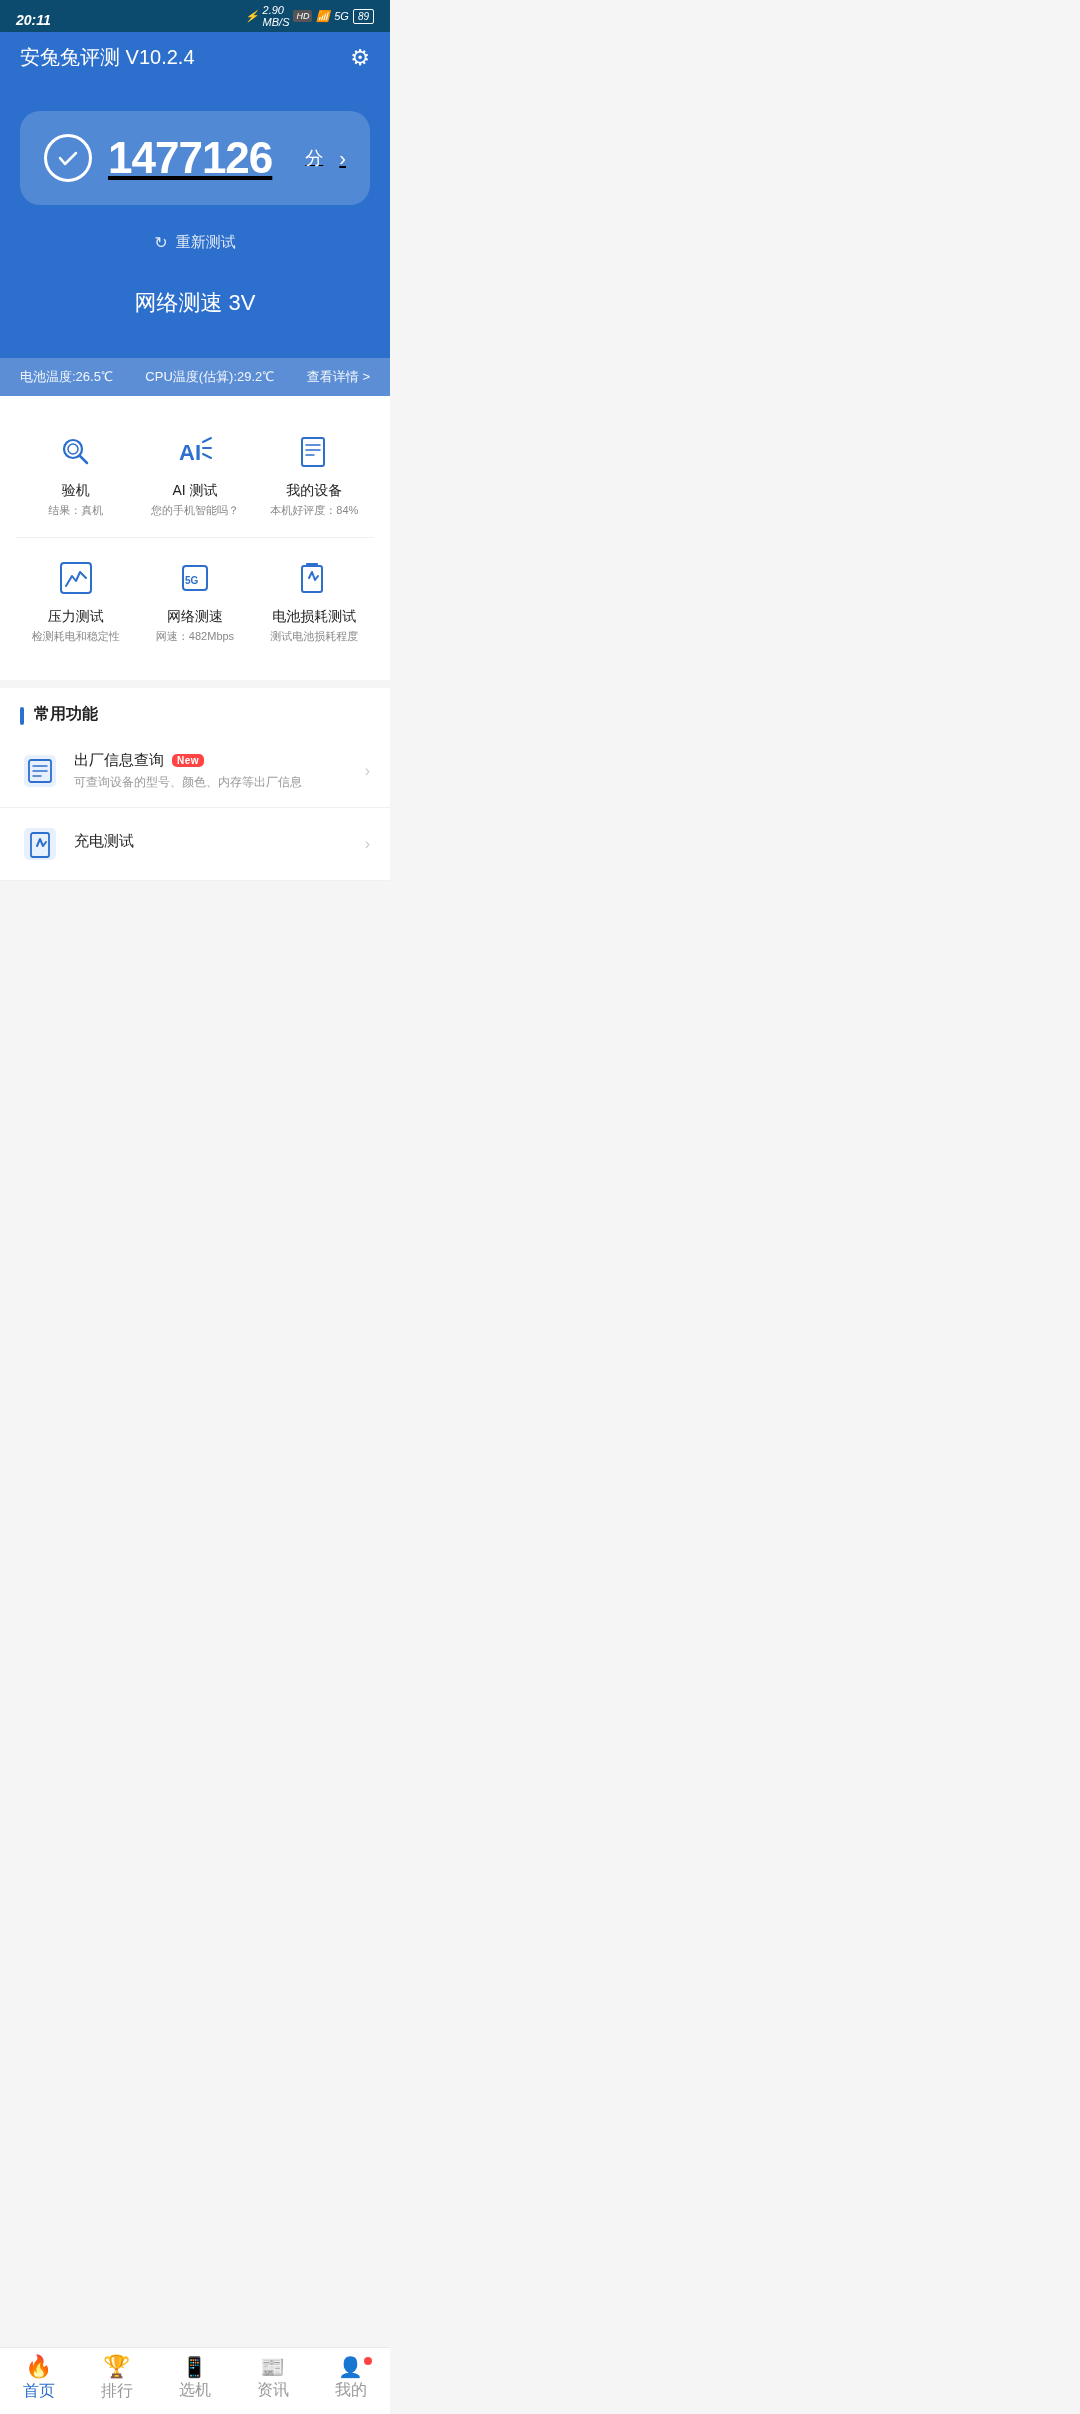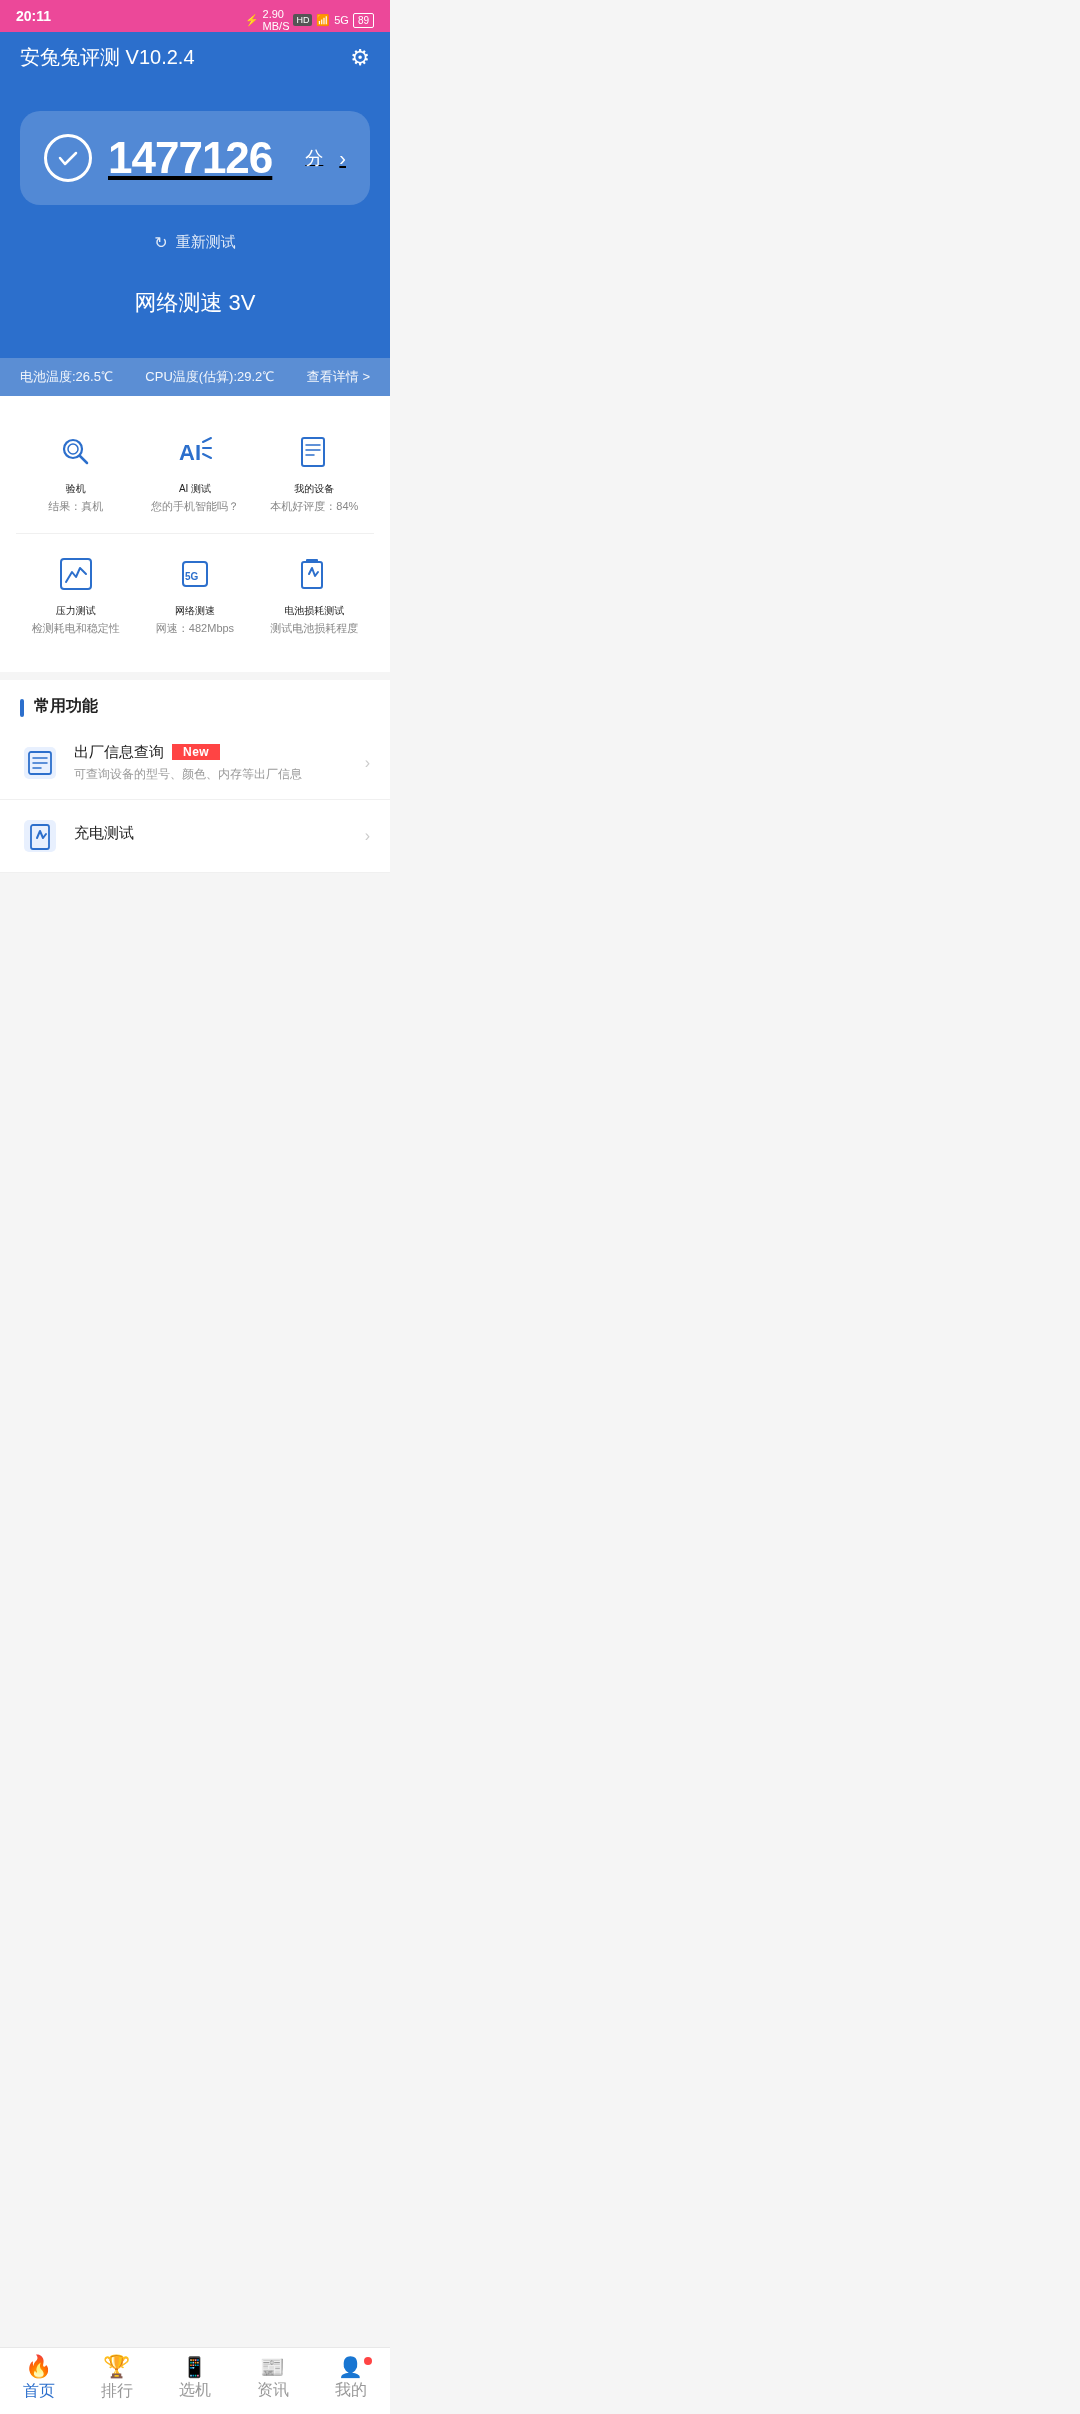"20:11" .status-bar { align-items: flex-start -> flex-end; background: #ec4899 -> #0c4a6e; font-style: none -> italic }
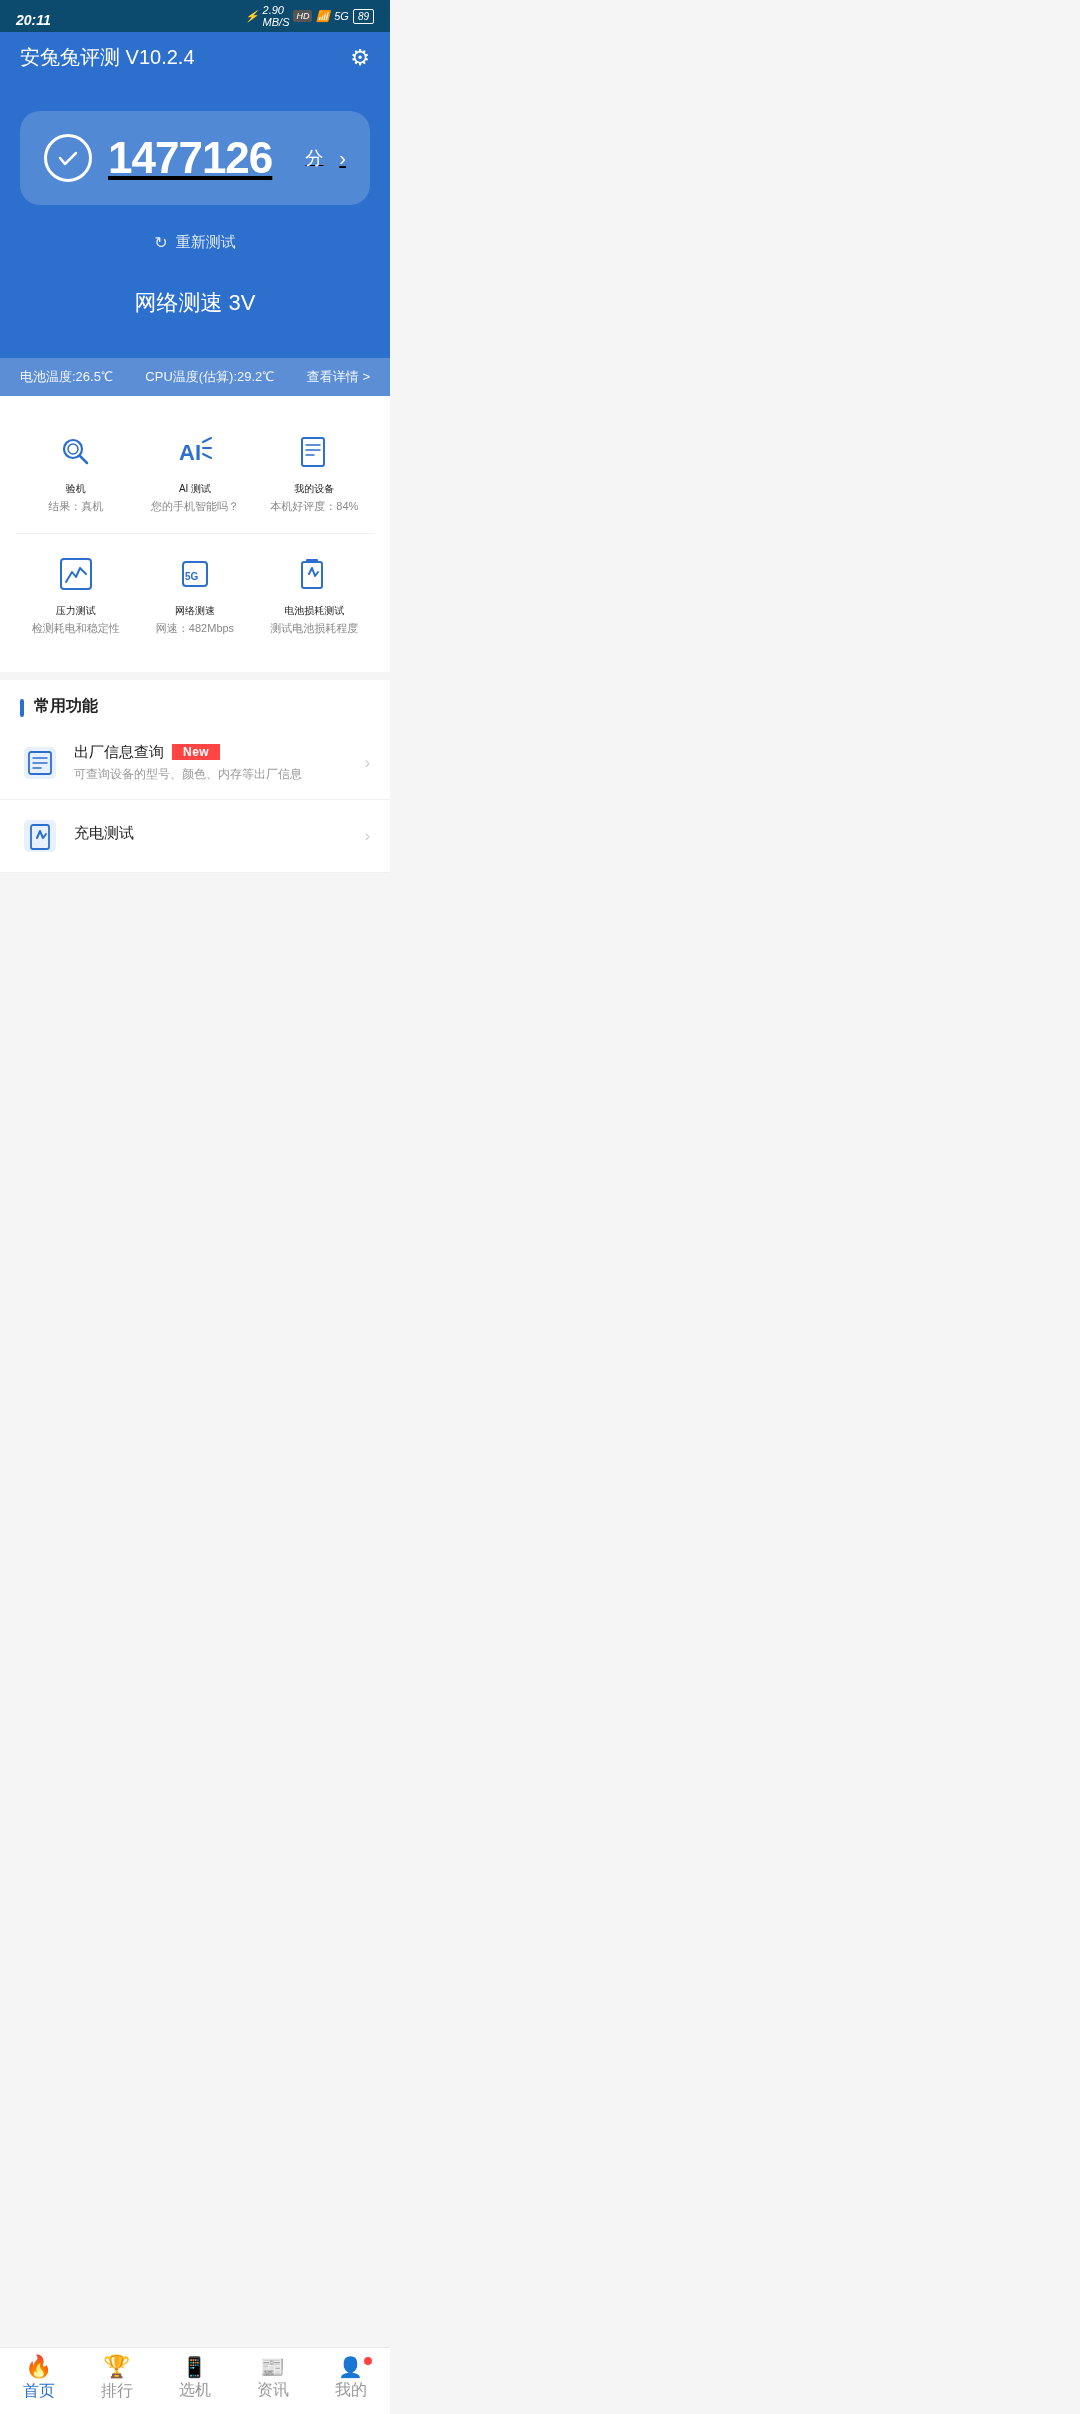"验机" .feature-name { font-size: 10px -> 14px }
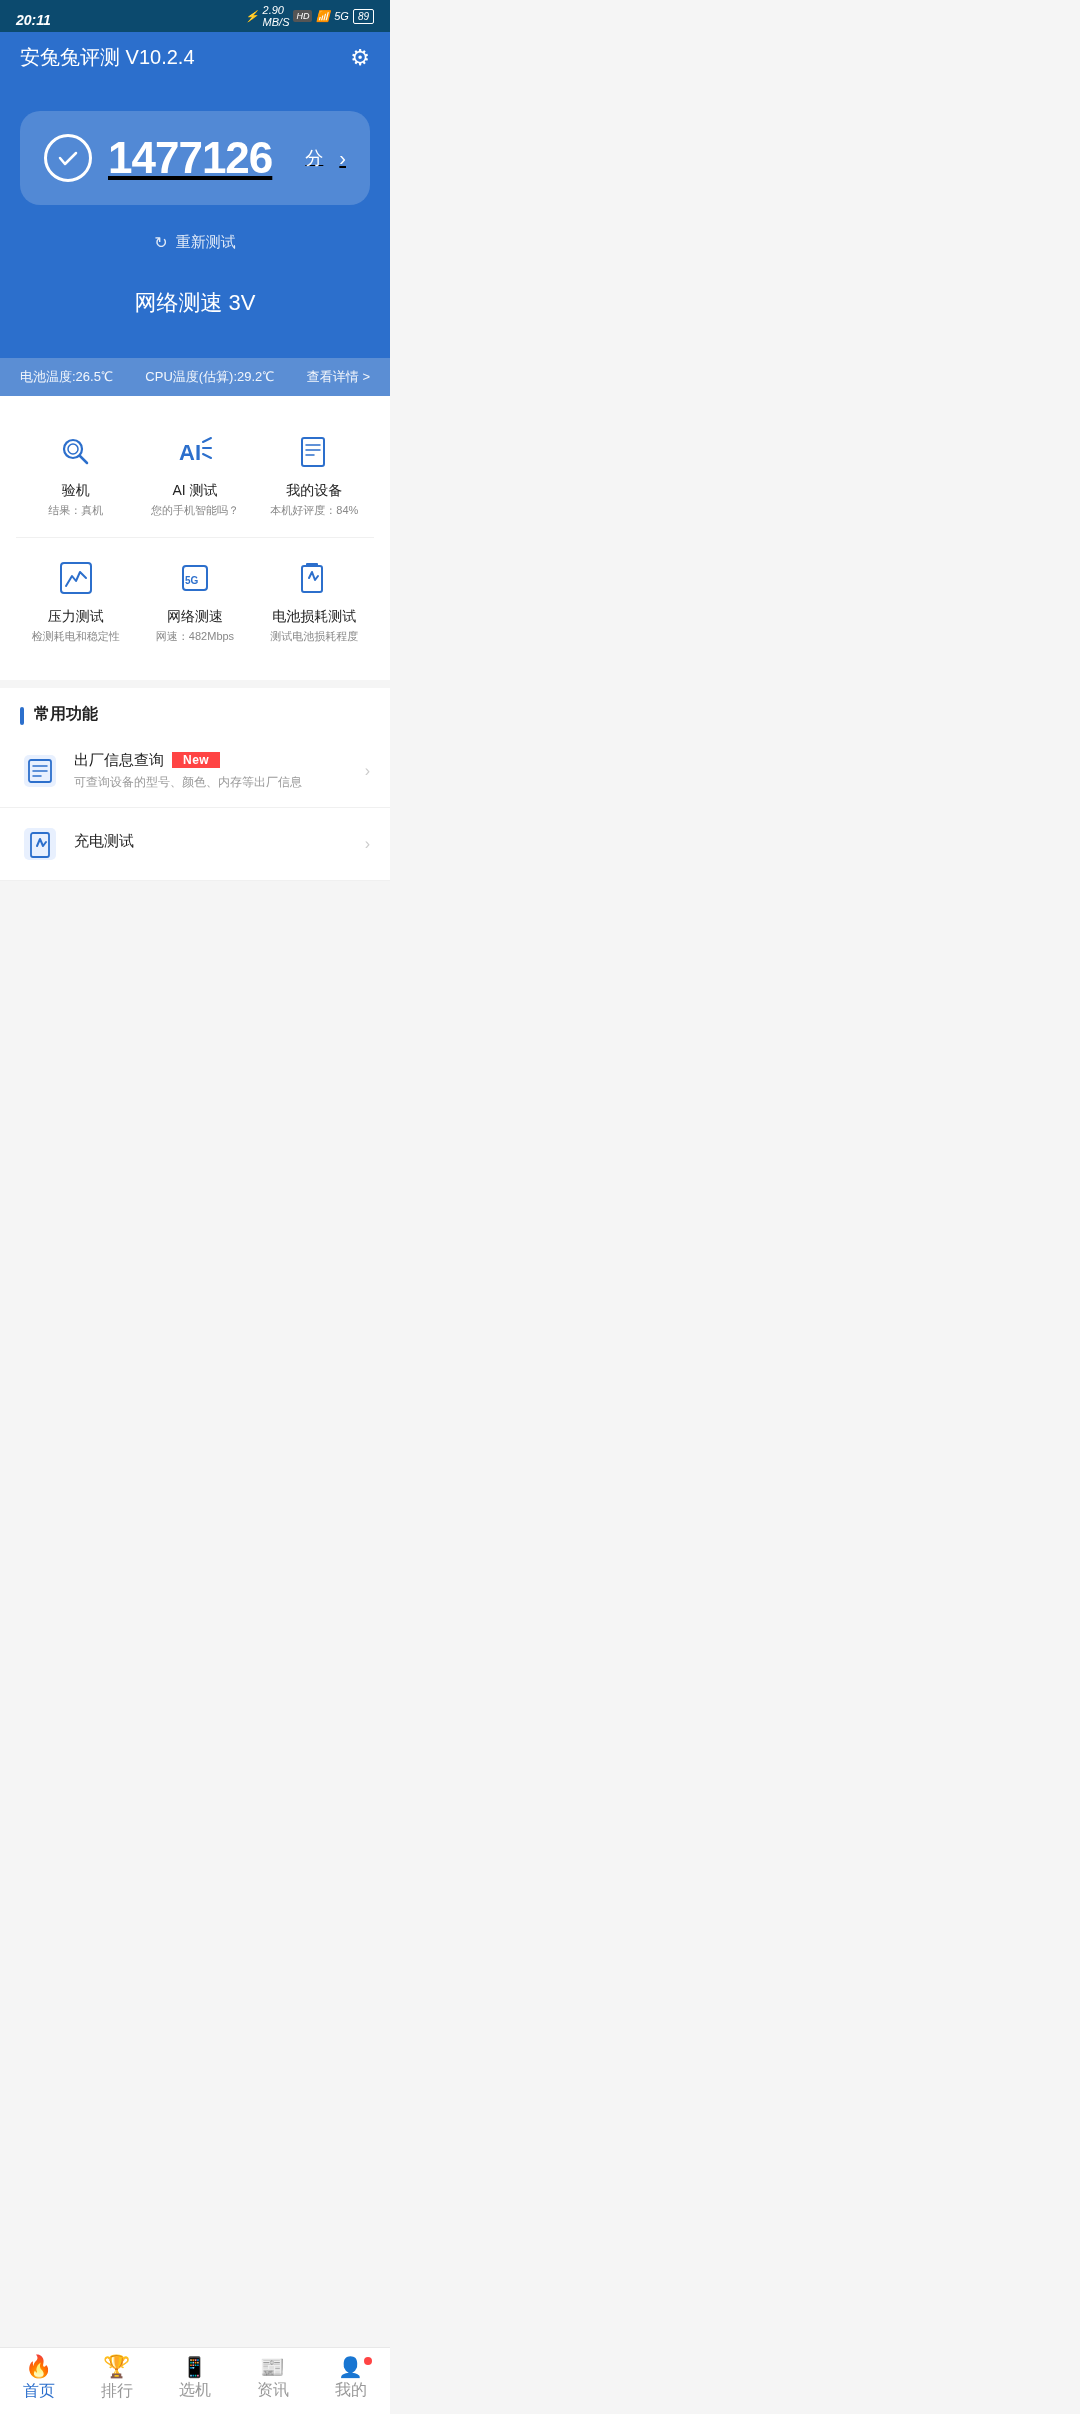"New" .new-badge { border-radius: 0 -> 5px; font-size: 12px -> 10px; padding: 1px 11px -> 1px 5px }
